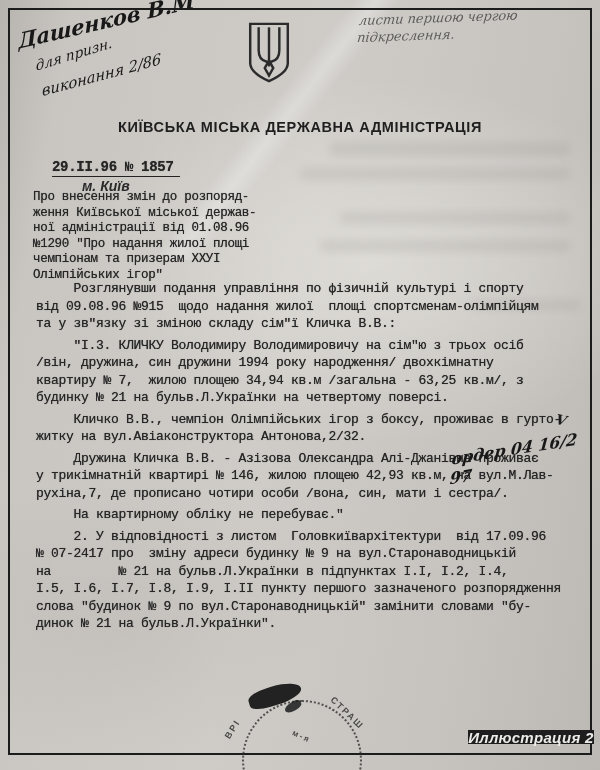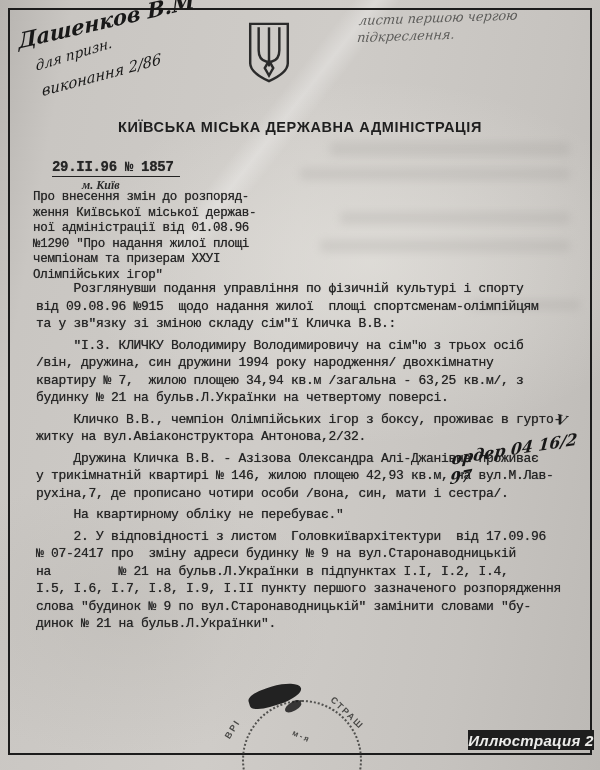"м. Київ" .place { font-family: Liberation Serif, serif -> Liberation Sans, sans-serif; font-size: 12px -> 14px }
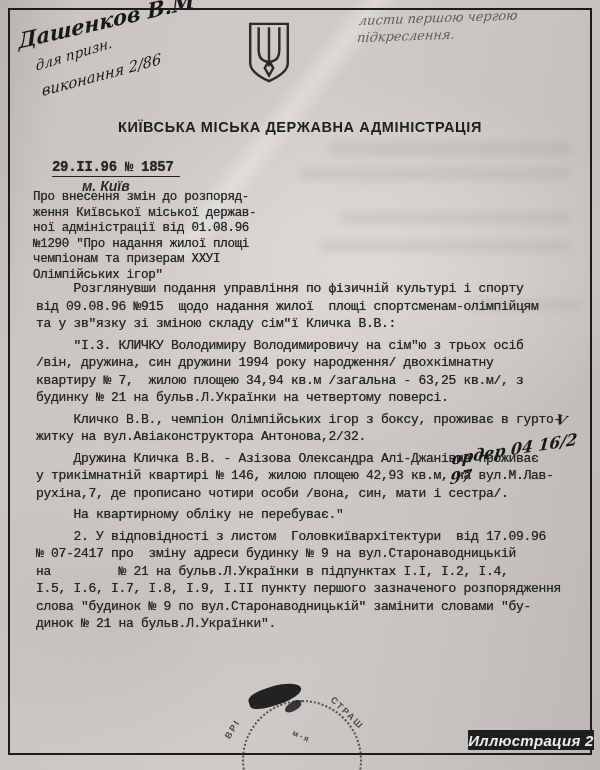"Иллюстрация 2" .badge { height: 20px -> 14px }
